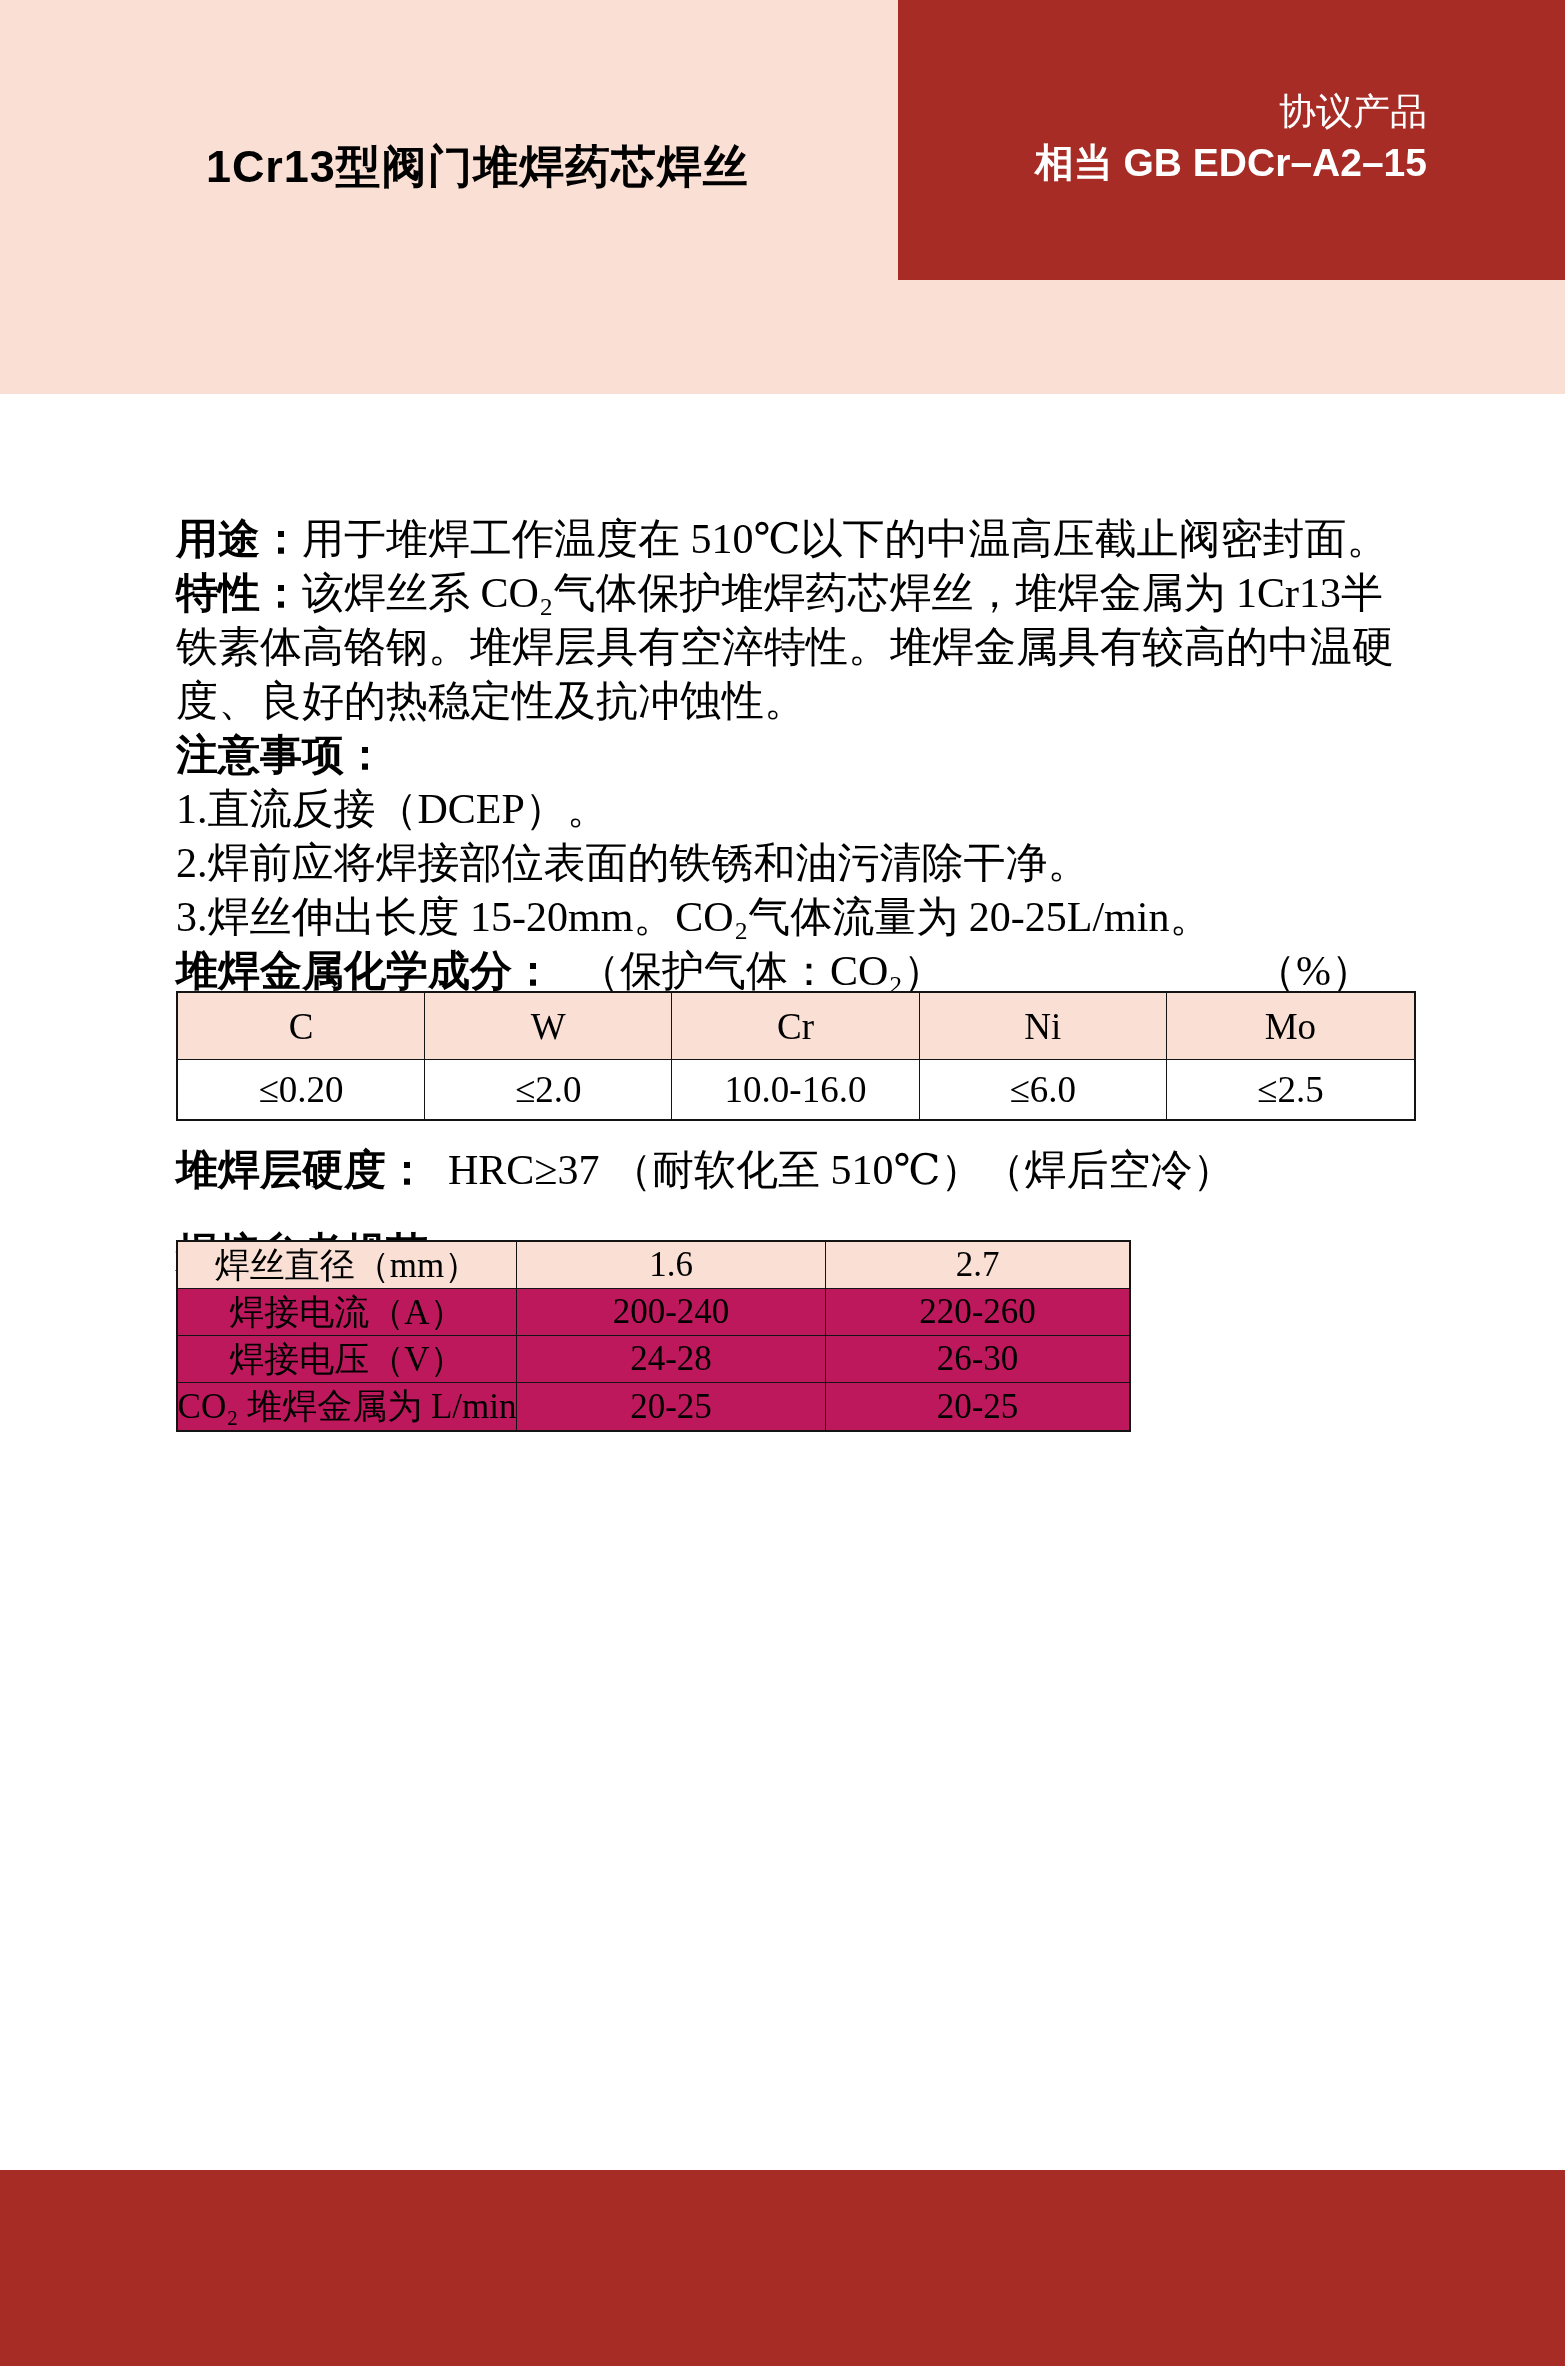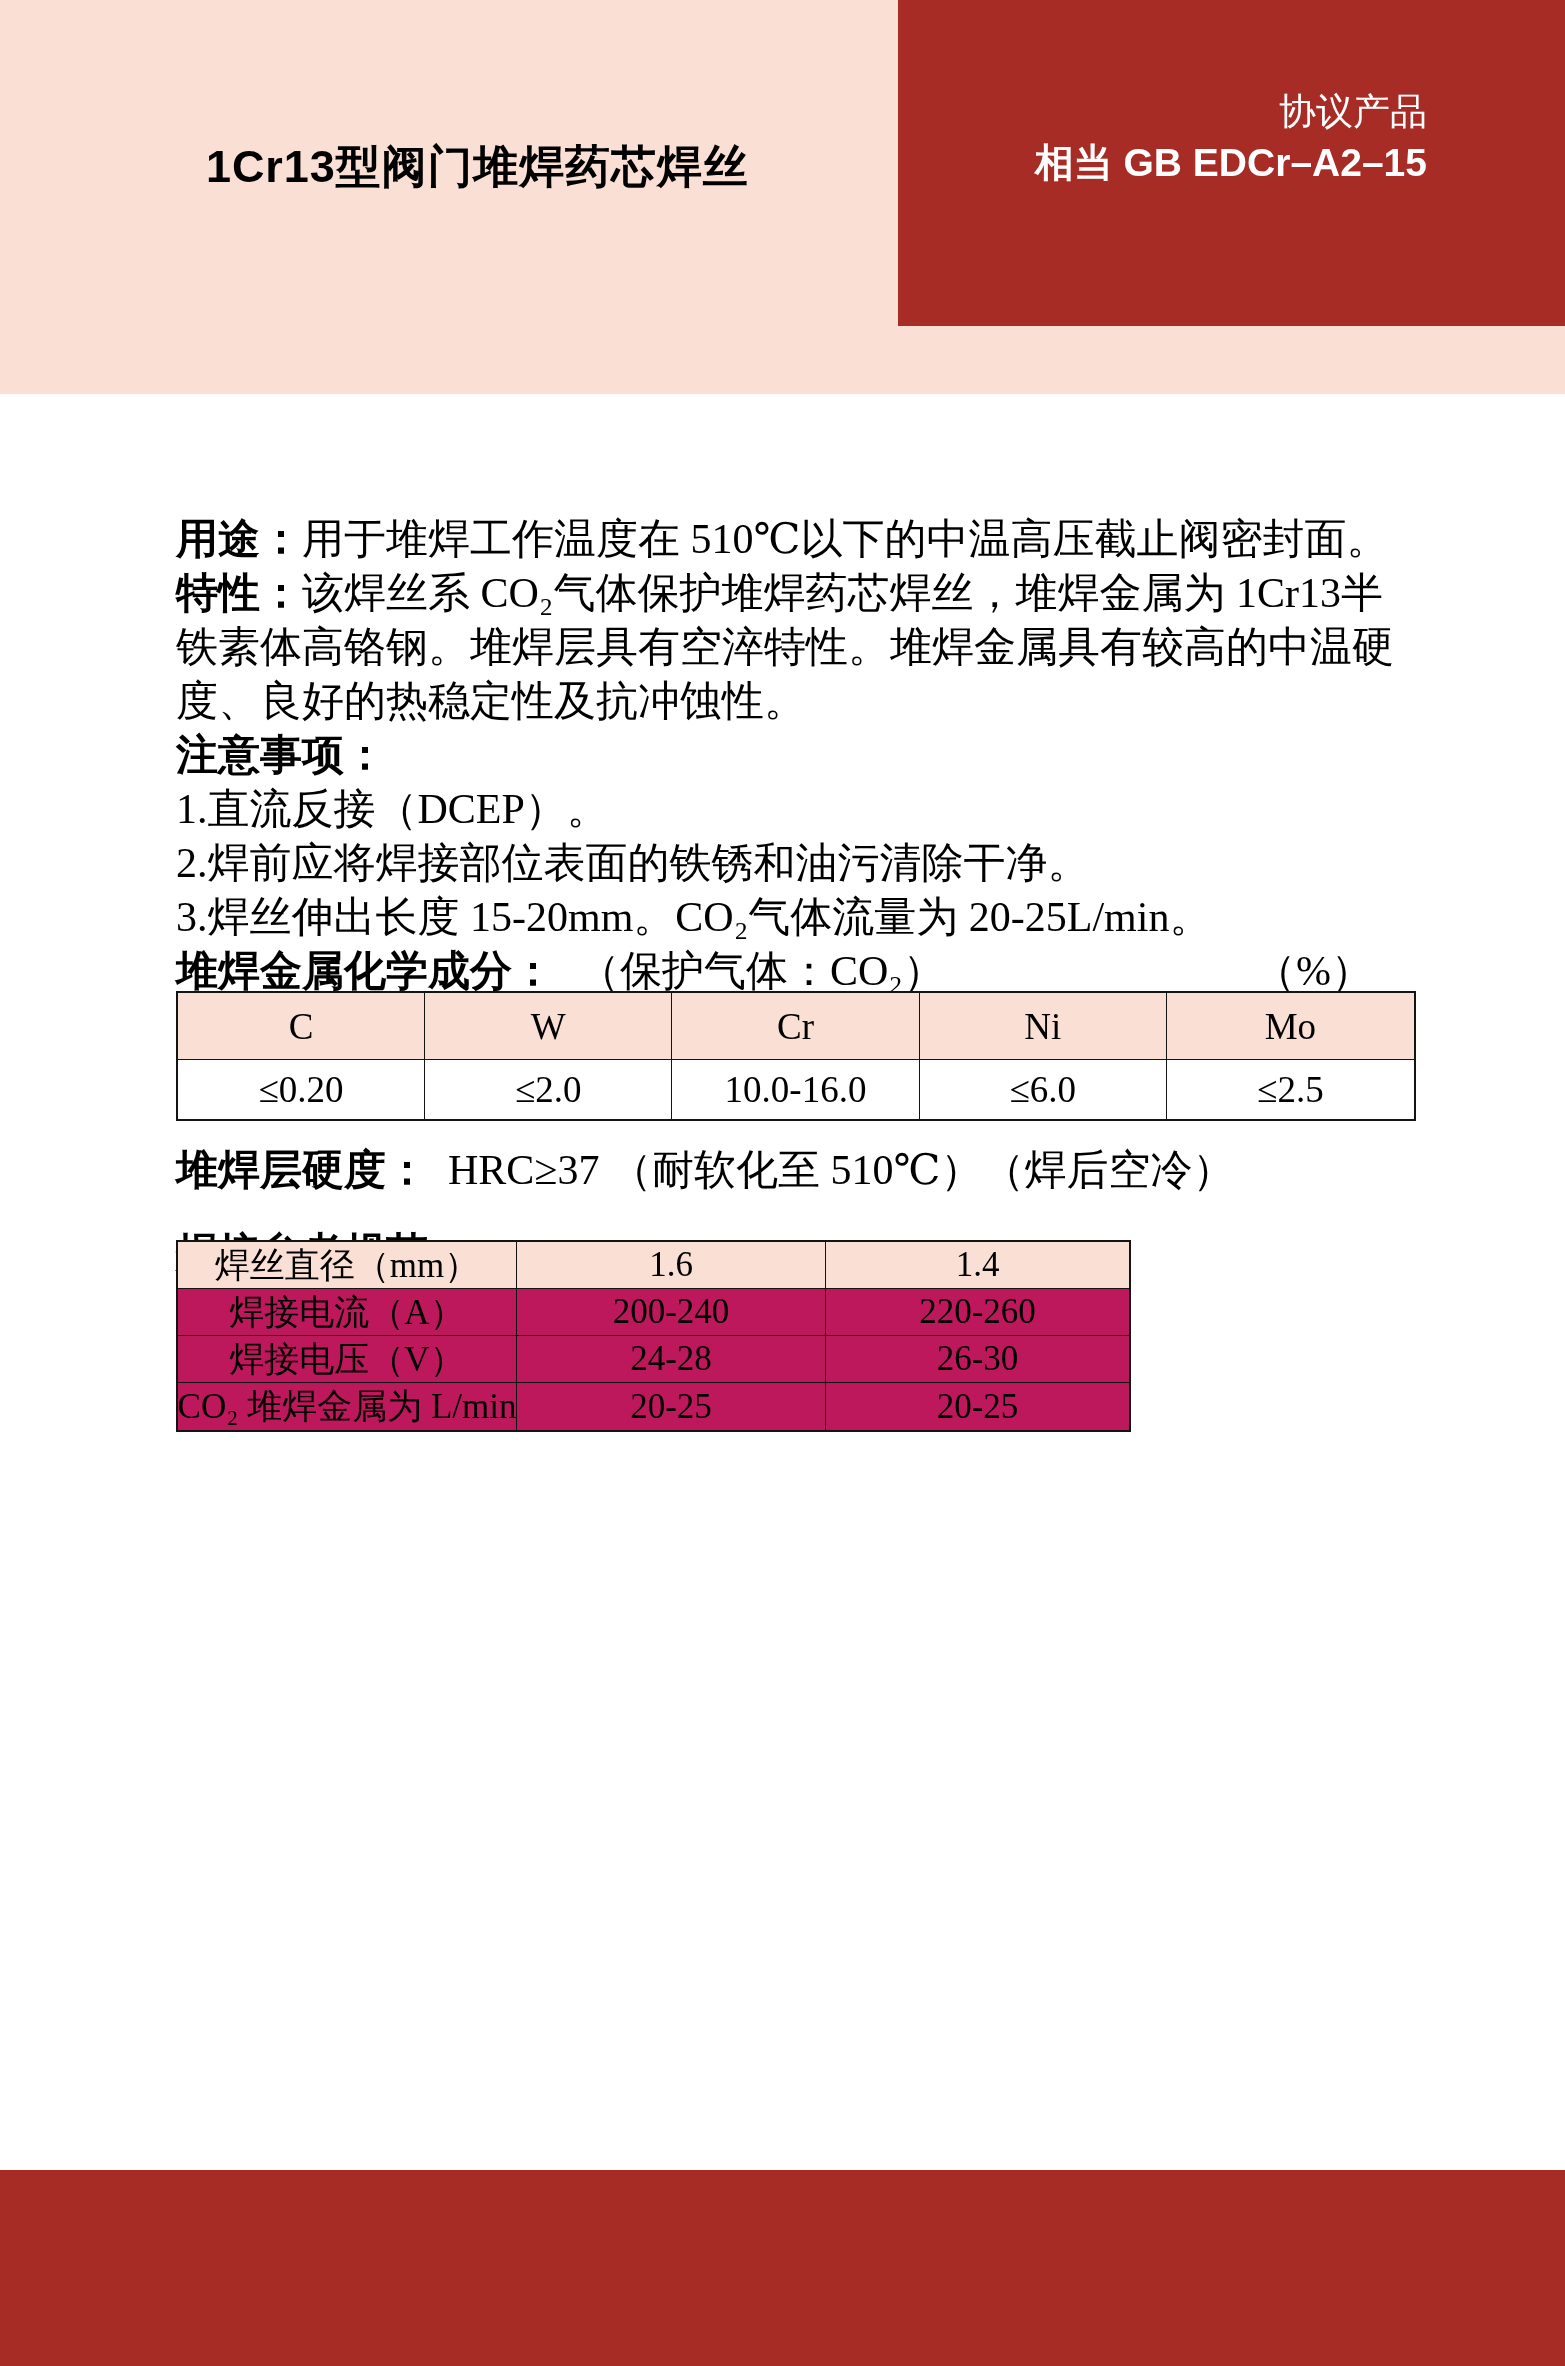"协议产品" .badge { height: 326px -> 280px }
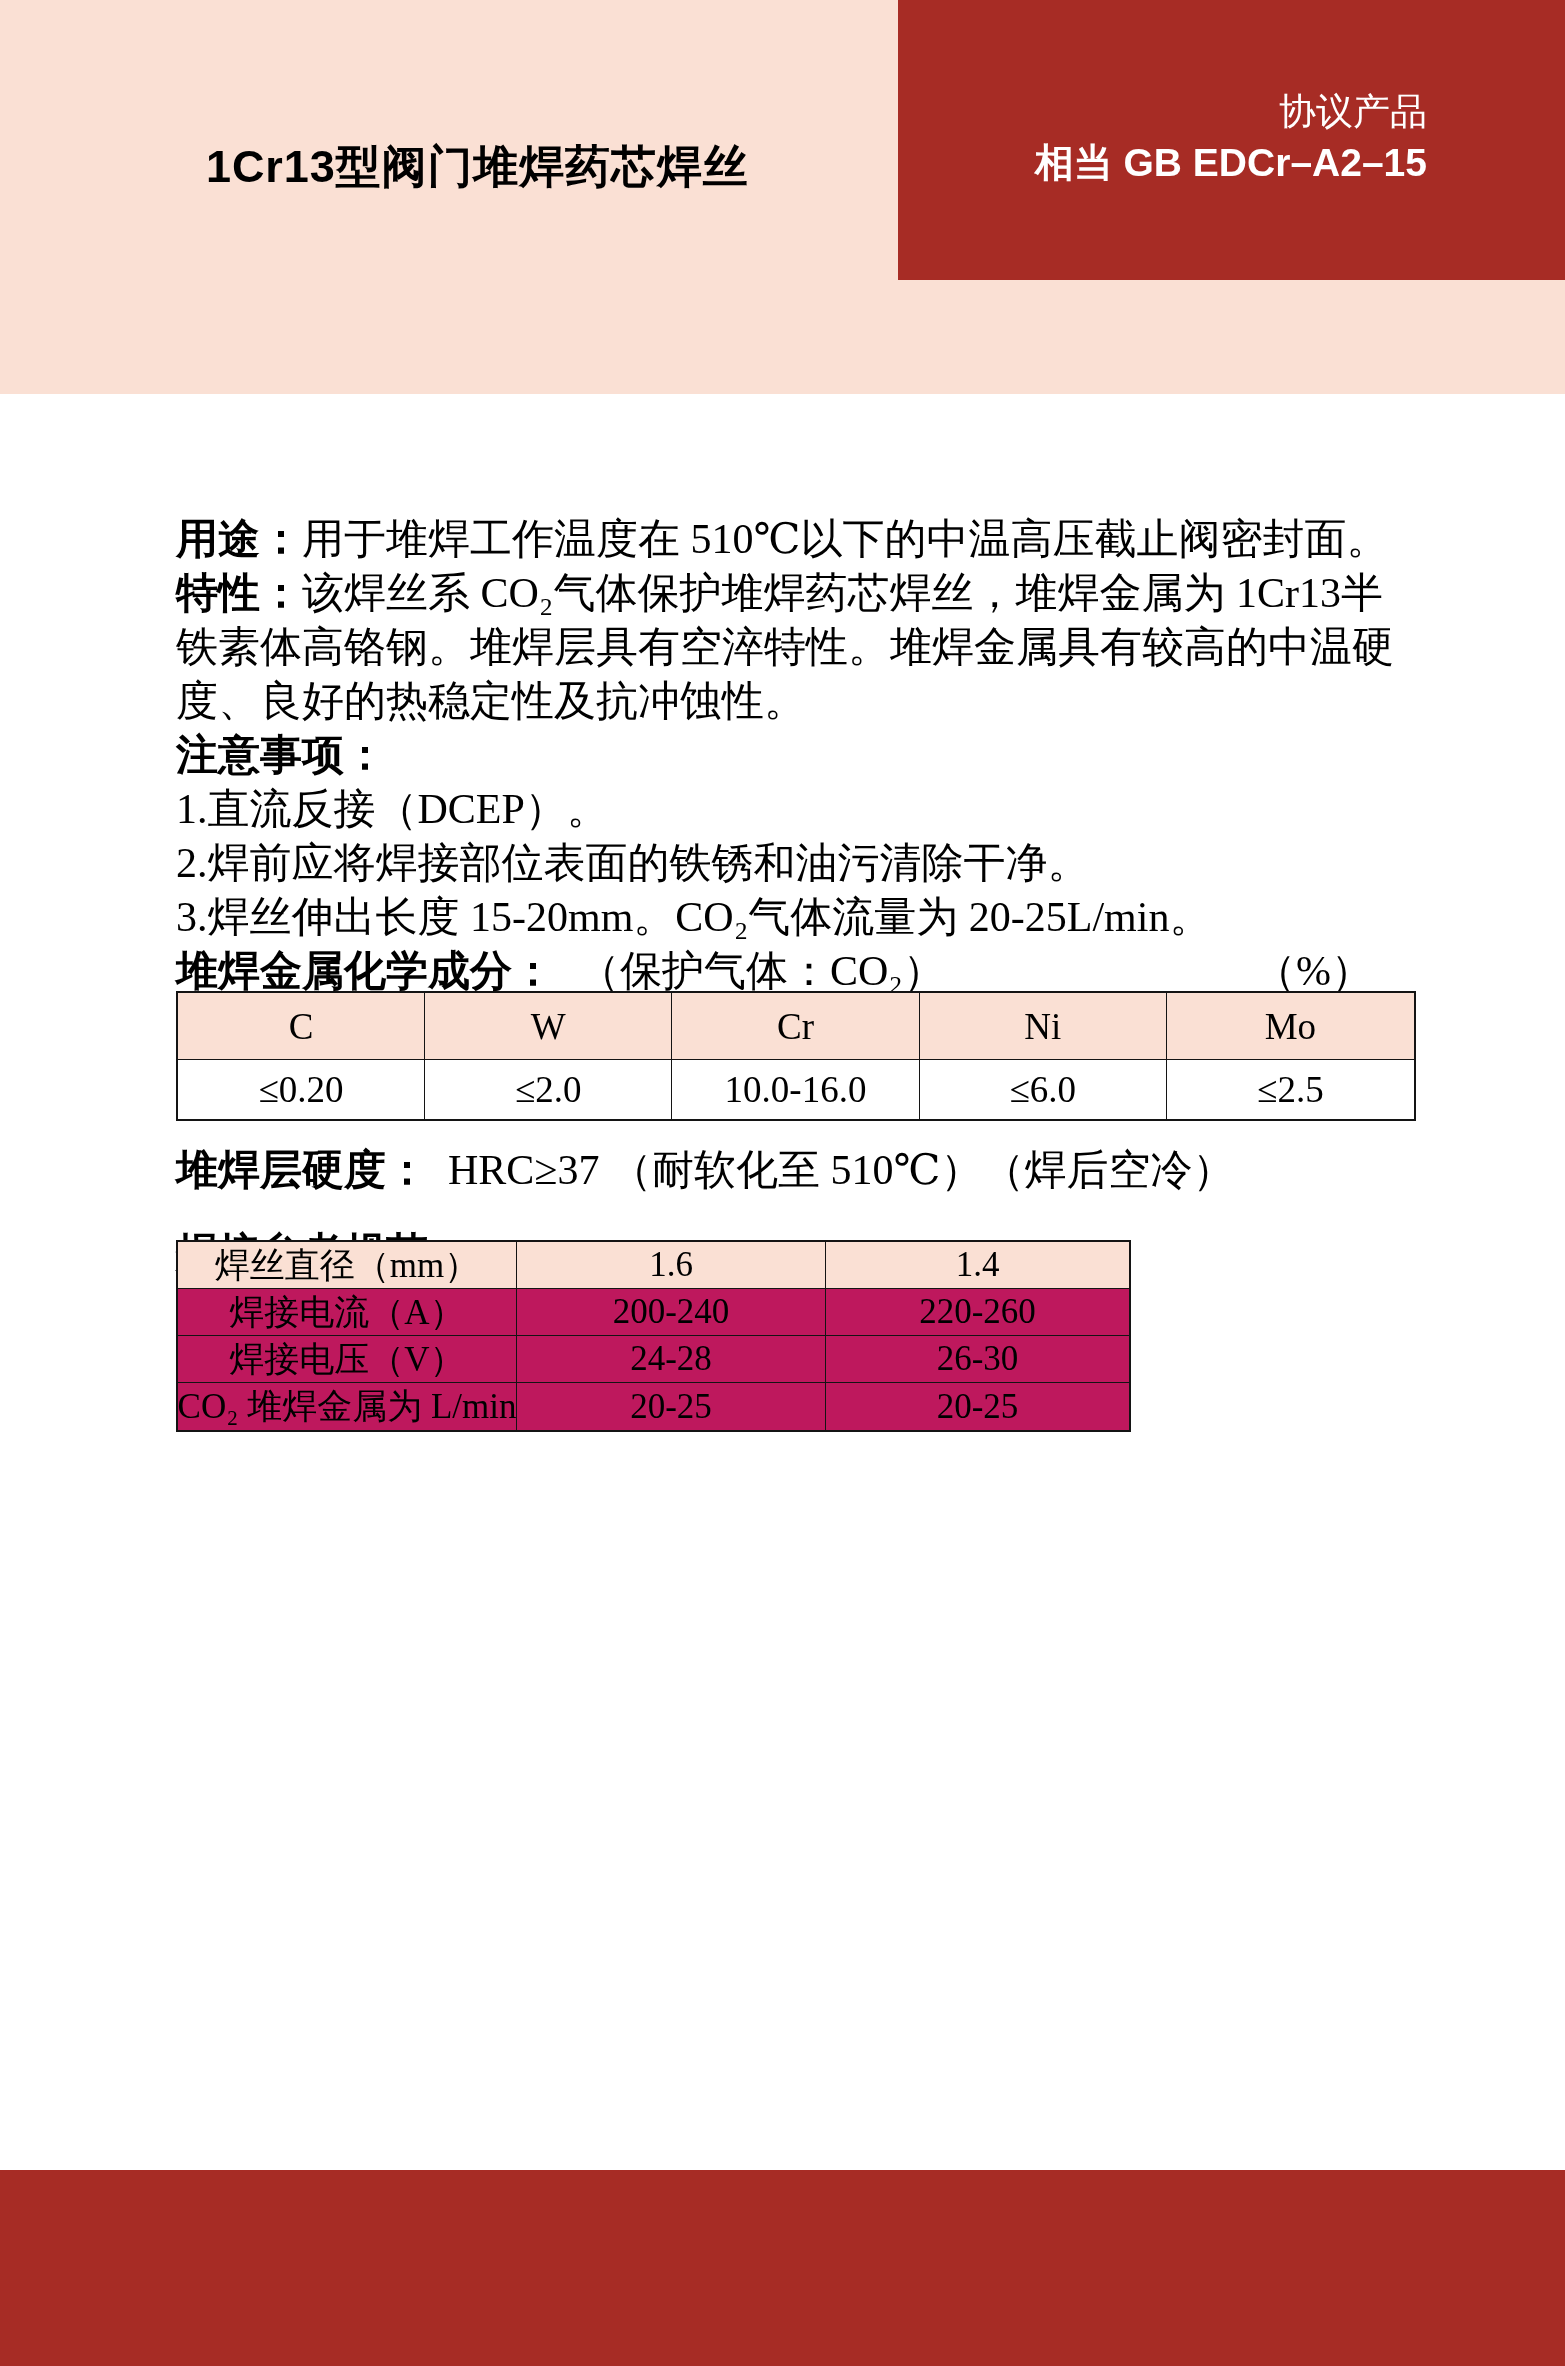"1.4" div.cell { text: 1.4 -> 2.7 }
